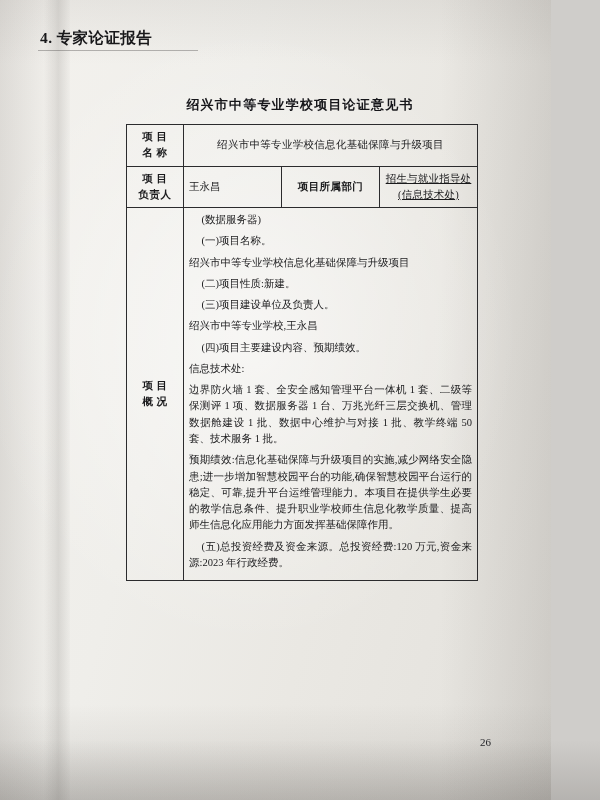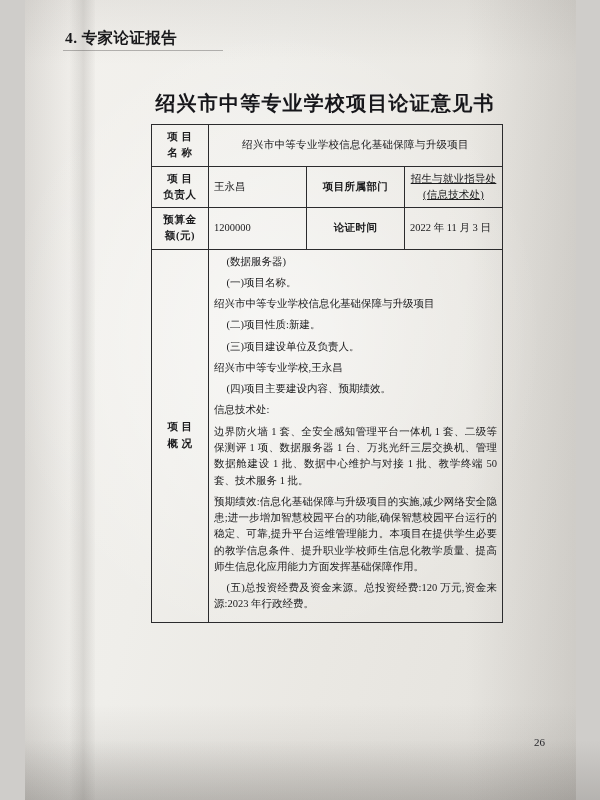"4. 专家论证报告" .page { margin-left: 25px -> none }
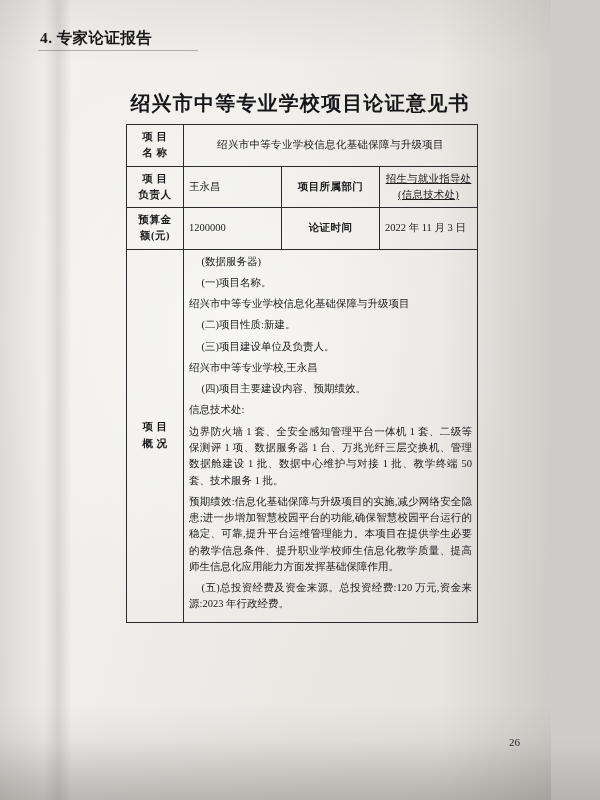"绍兴市中等专业学校项目论证意见书" .doc-title { font-size: 20px -> 13px; top: 90px -> 96px }
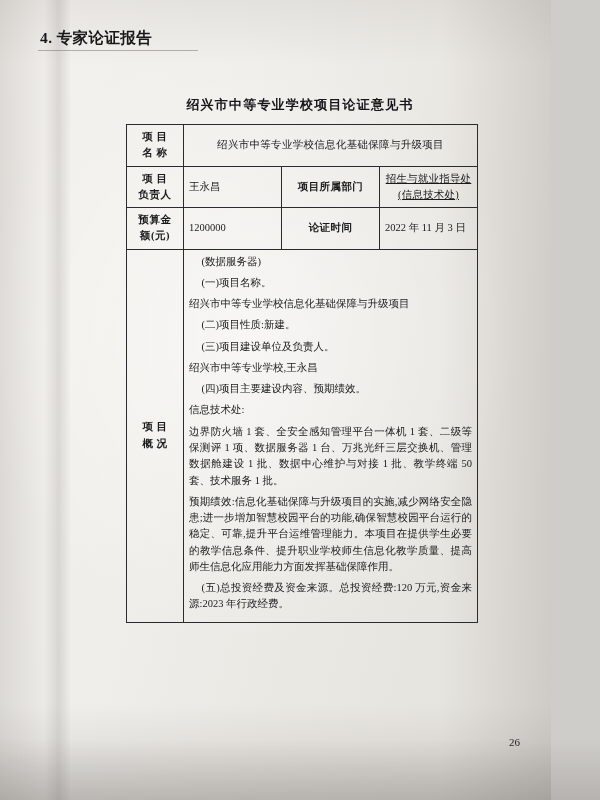"预算金" tr { html: <tr> <td> <span>预算金</span> <span>额(元)</span> </td> <td>1200000</td> <td>论证时间</td> <td>2022 年 11 月 3 日</td> </tr> -> none }
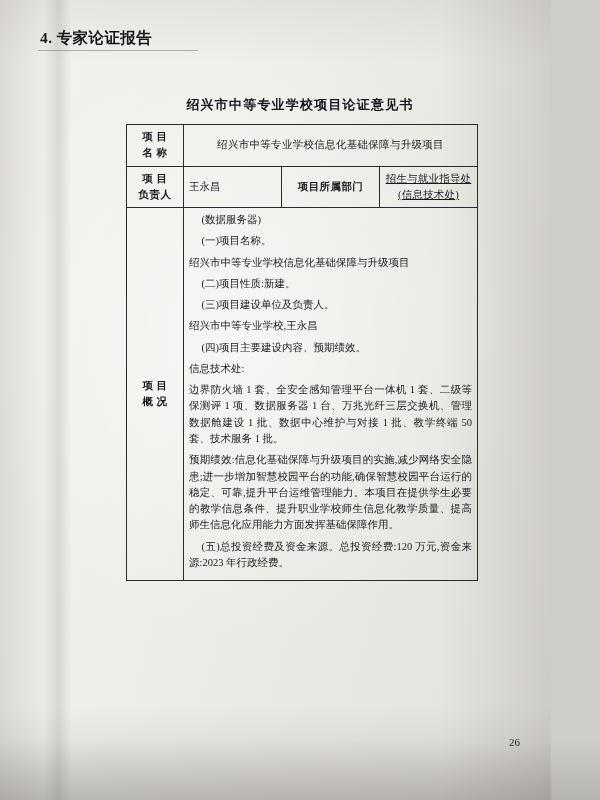"26" .page-num { right: 31px -> 60px }
